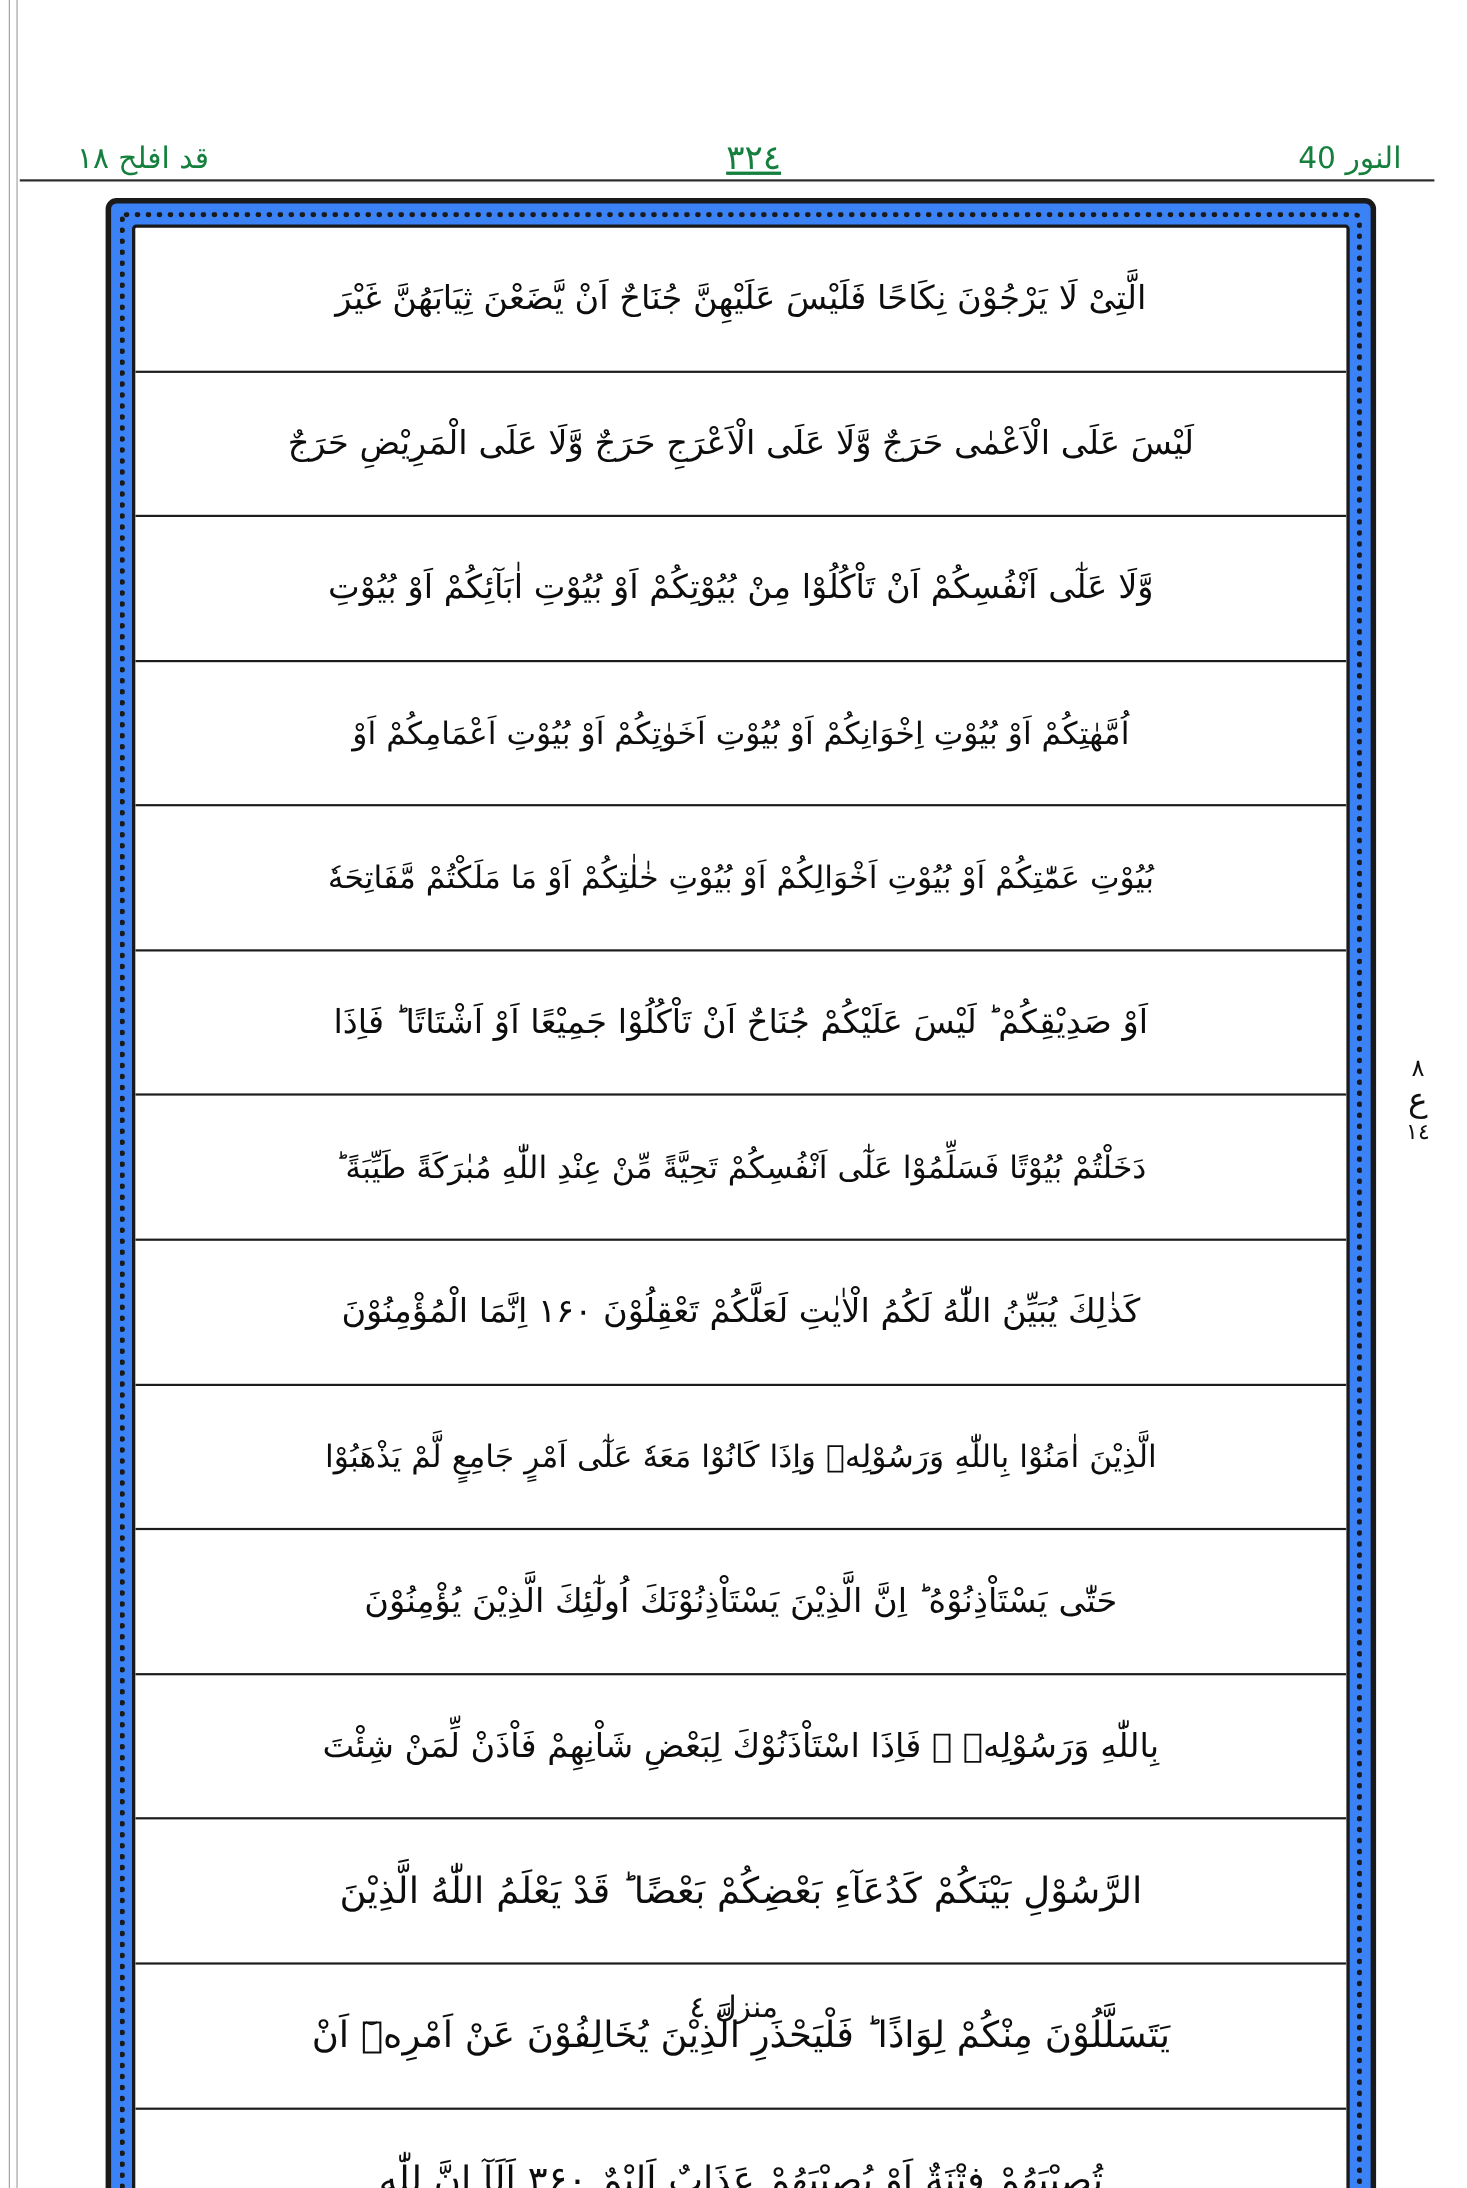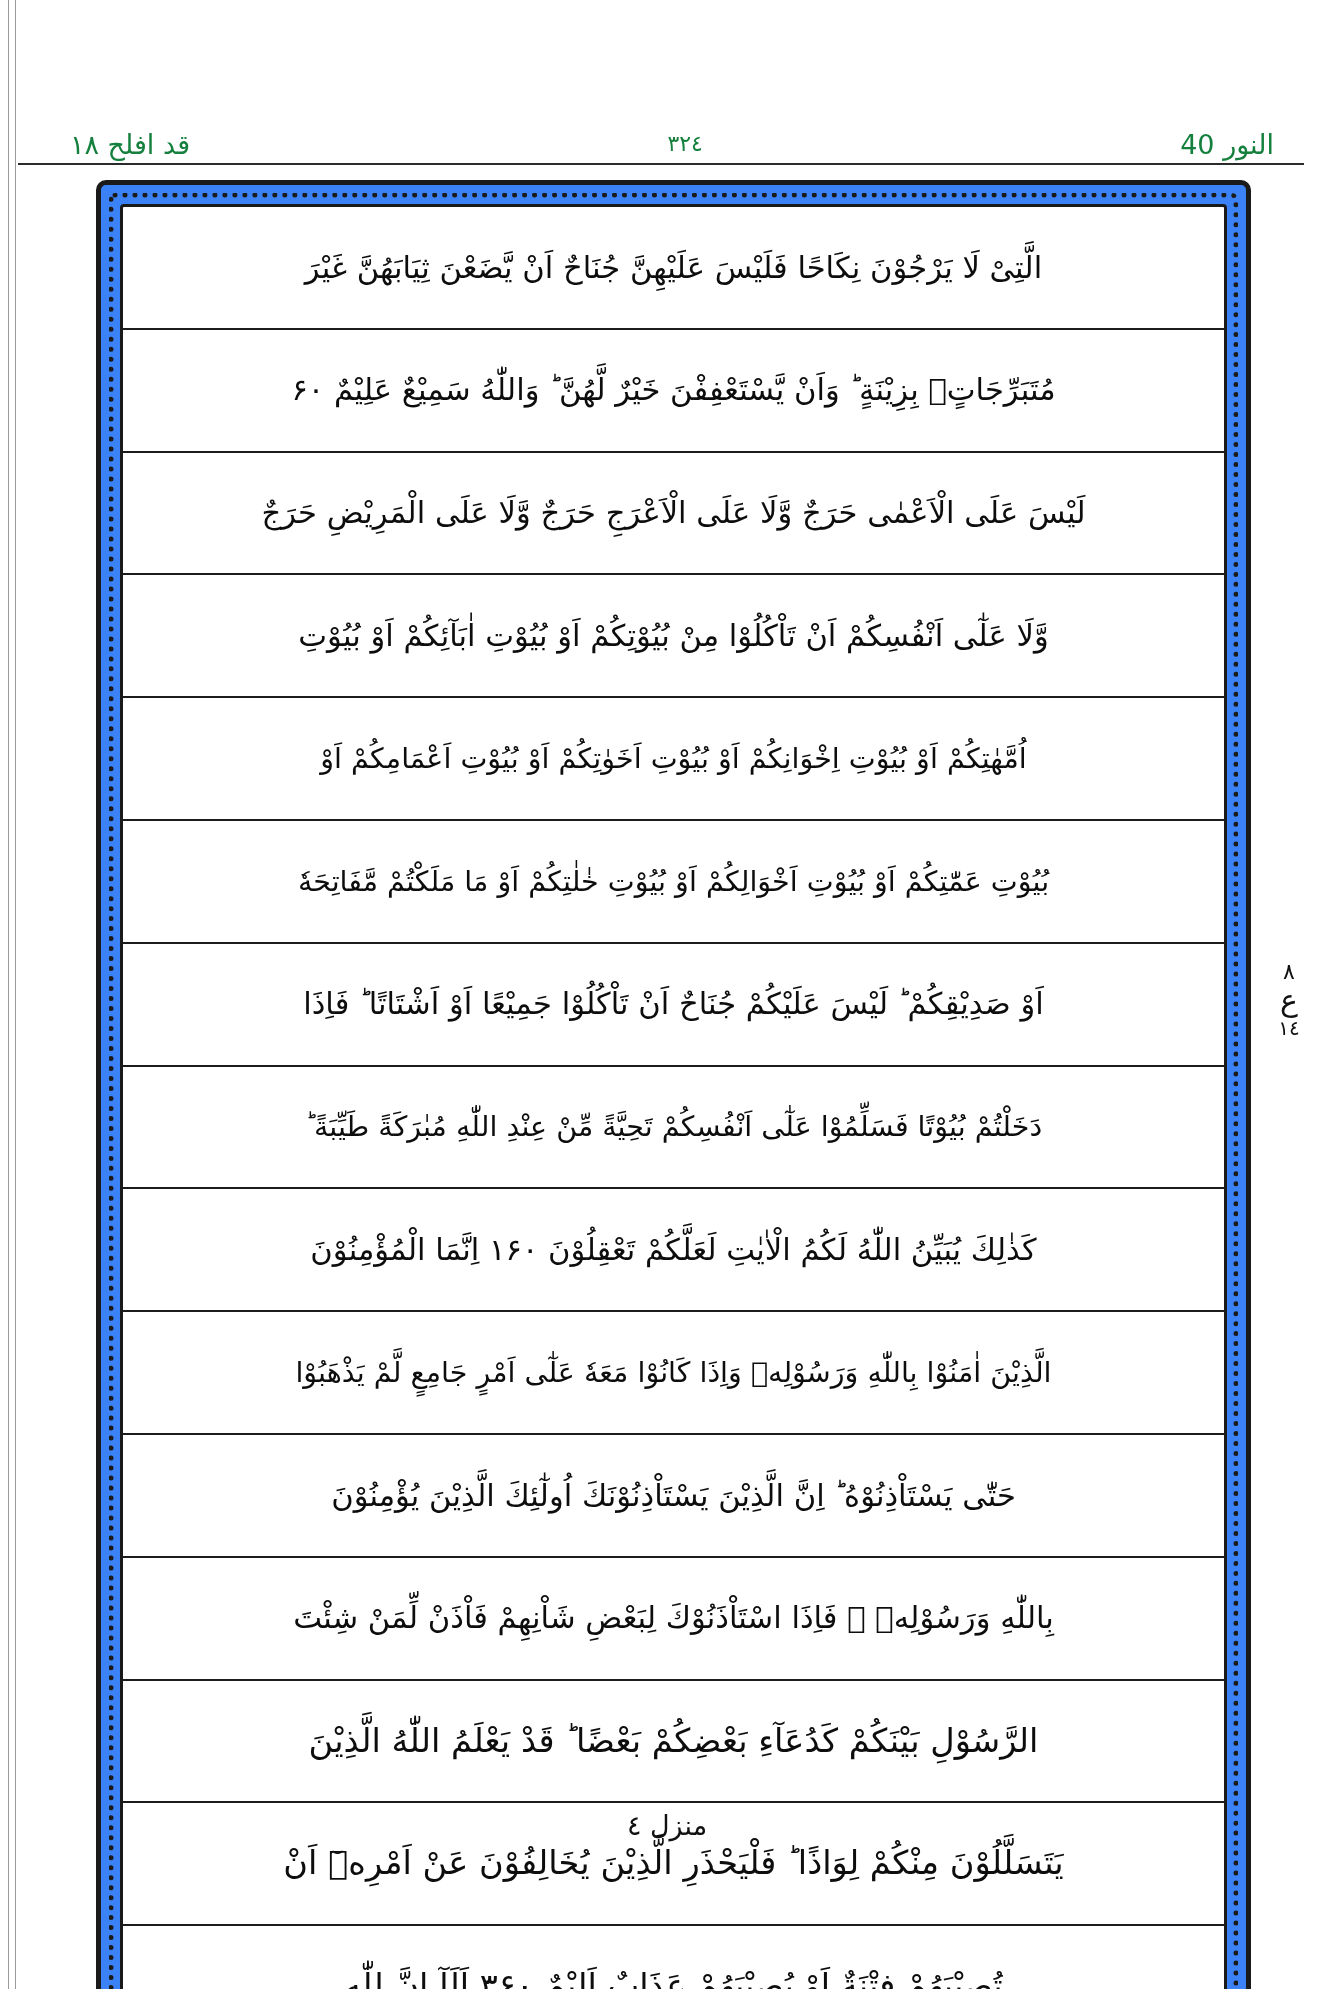"٣٢٤" .header .hdr-center { font-size: 22px -> 31px; text-decoration: none -> underline }
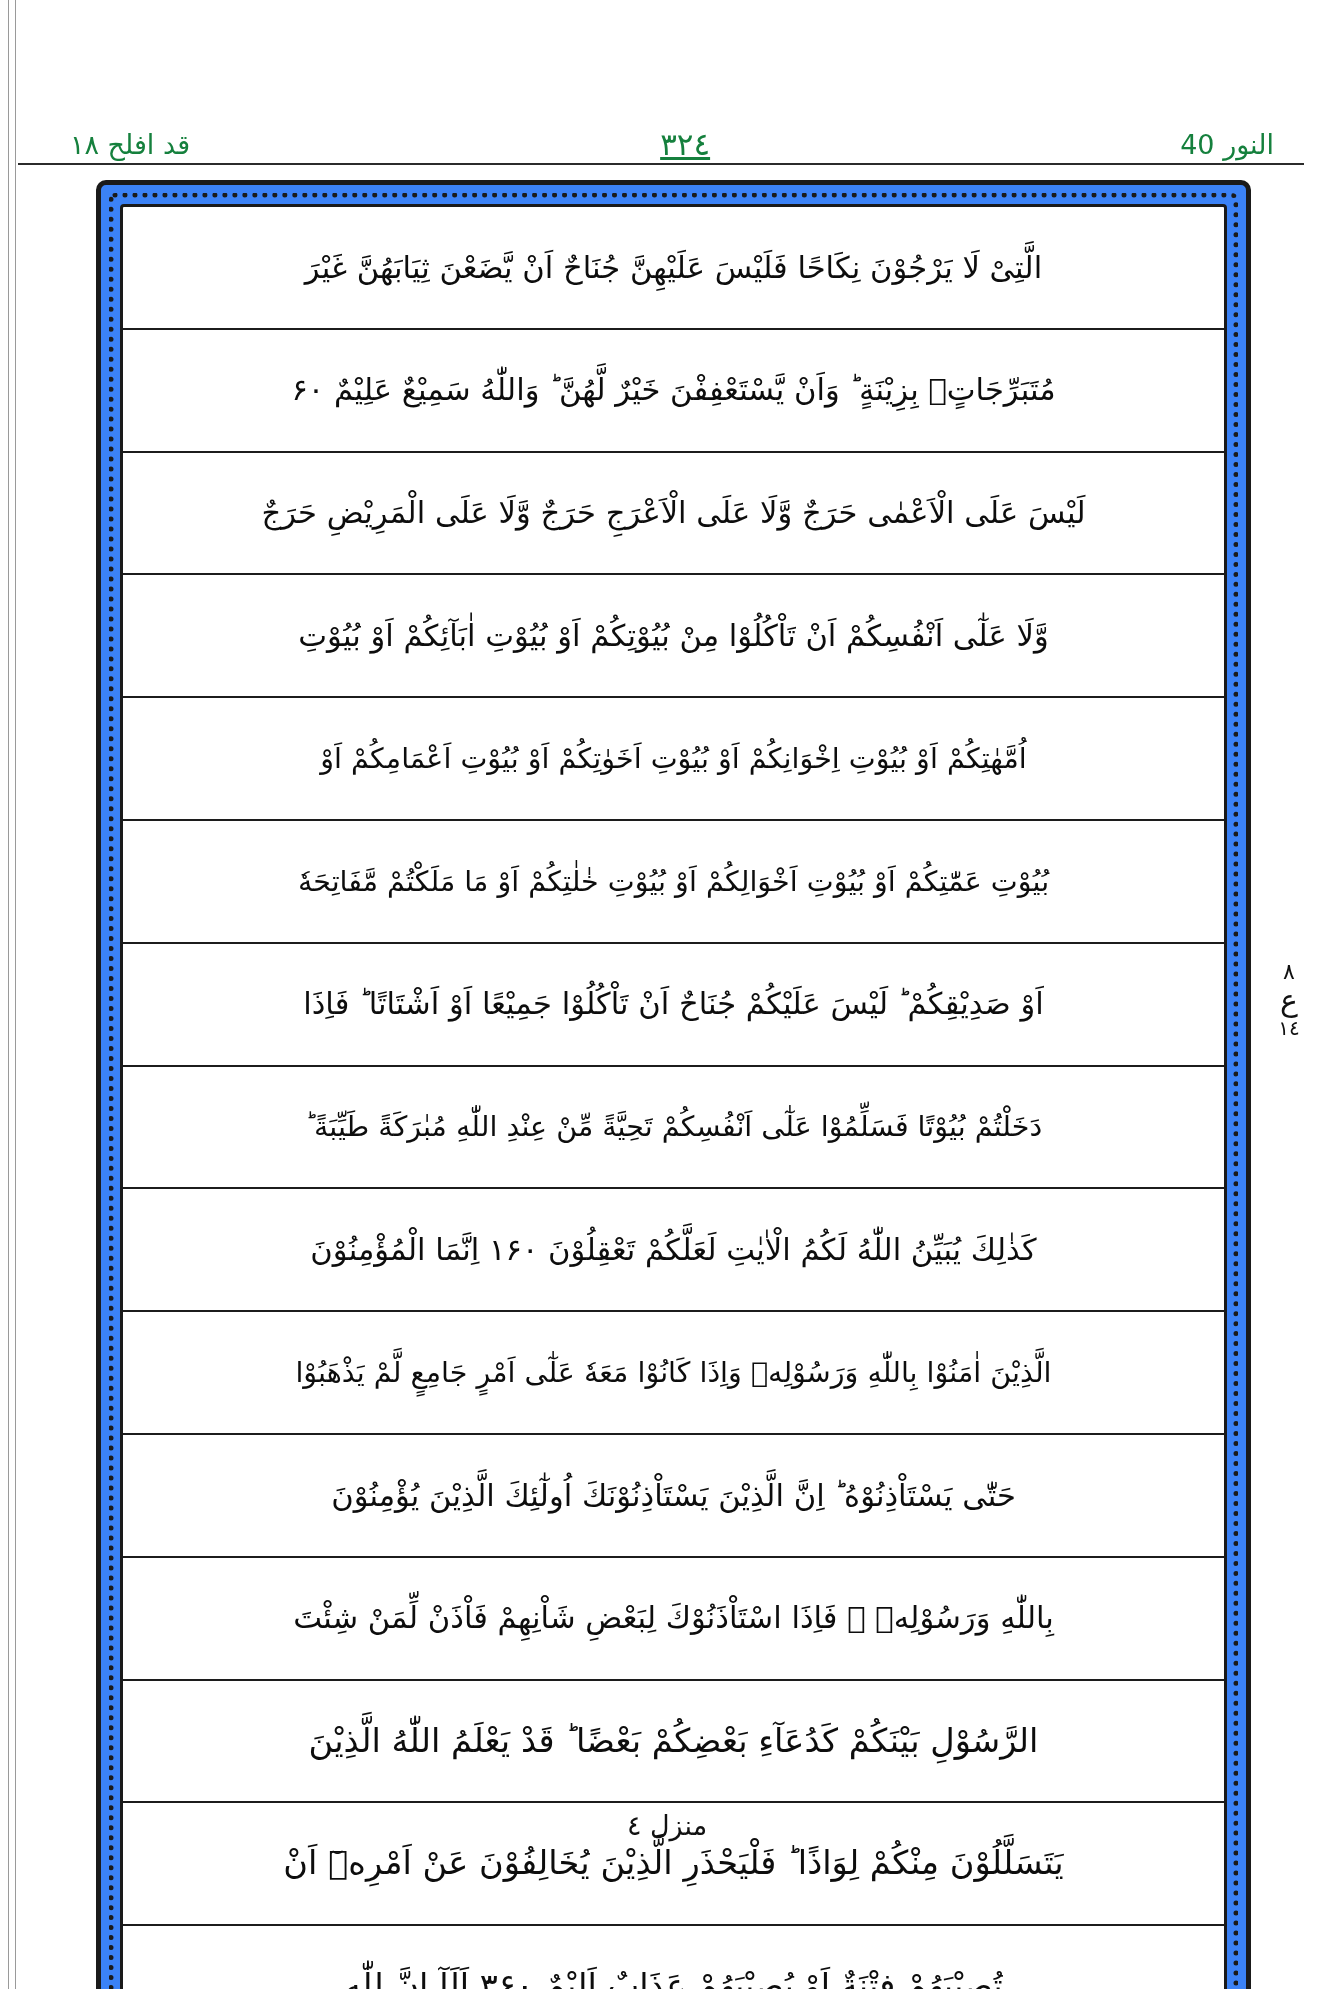"مُتَبَرِّجَاتٍۭ بِزِيْنَةٍ ؕ وَاَنْ" div.line { html: <div> <div>مُتَبَرِّجَاتٍۭ بِزِيْنَةٍ ؕ وَاَنْ يَّسْتَعْفِفْنَ خَيْرٌ لَّهُنَّ ؕ وَاللّٰهُ سَمِيْعٌ عَلِيْمٌ ۰۶</div> </div> -> none }
